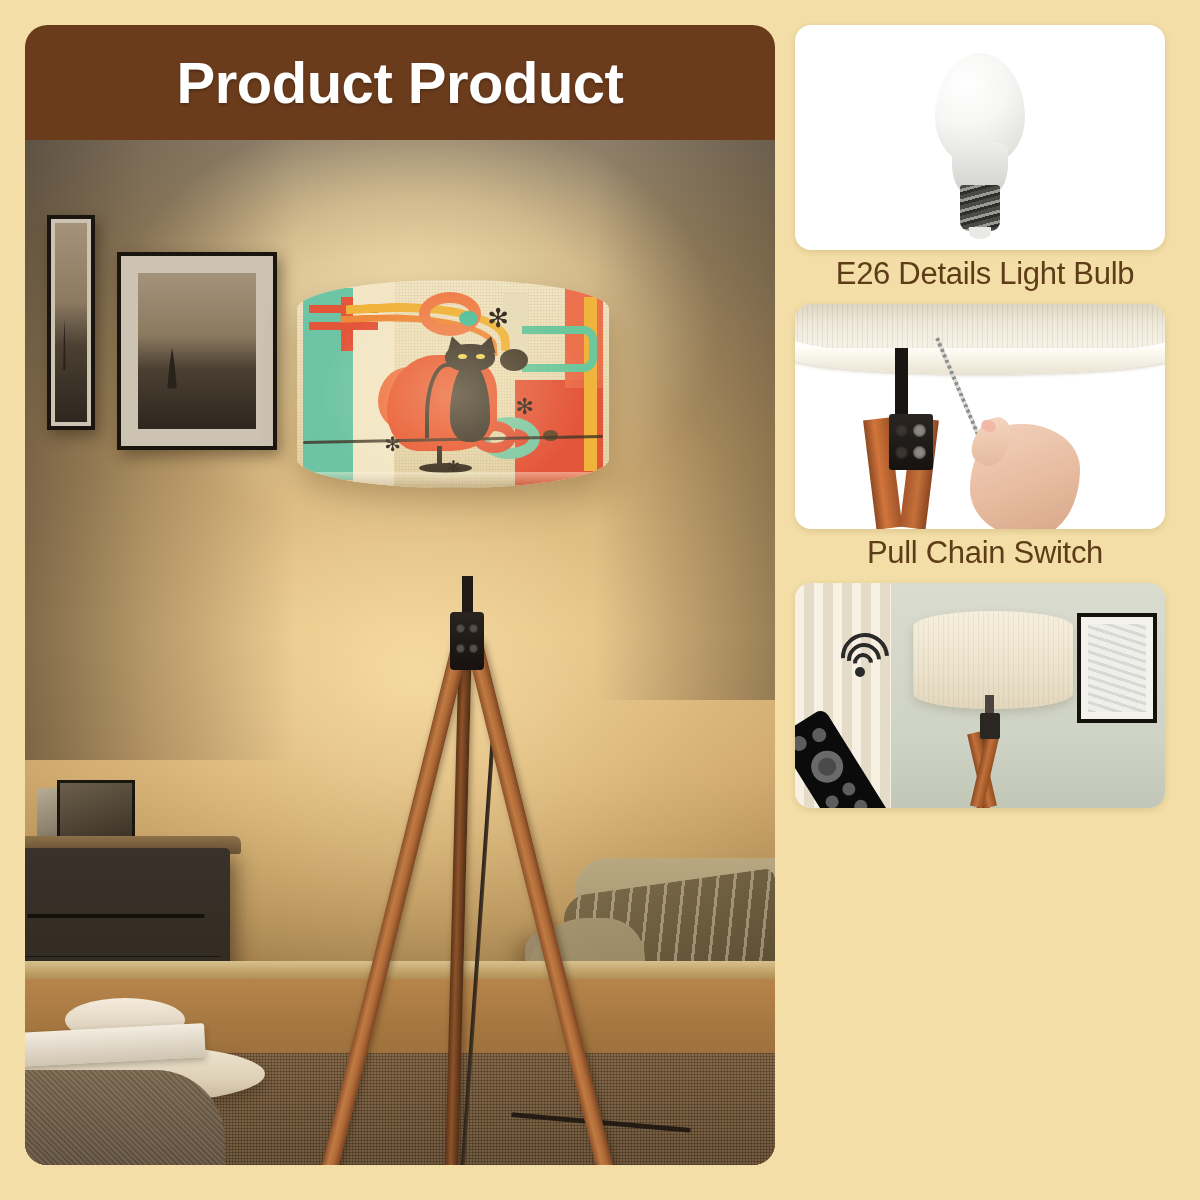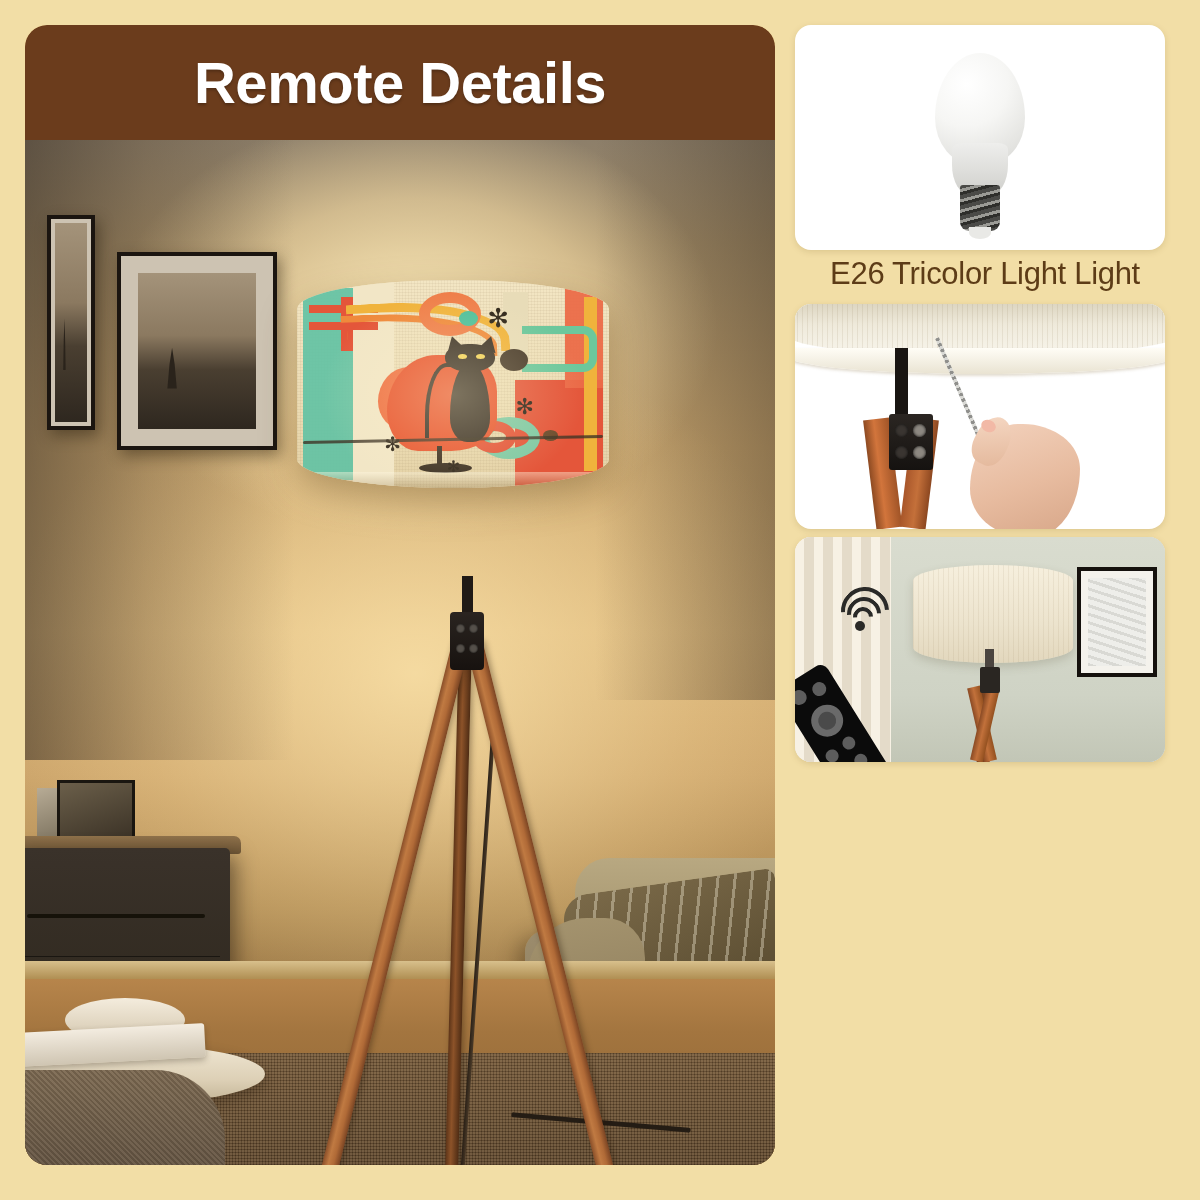"Remote Details" div.banner-title { text: Remote Details -> Product Product }
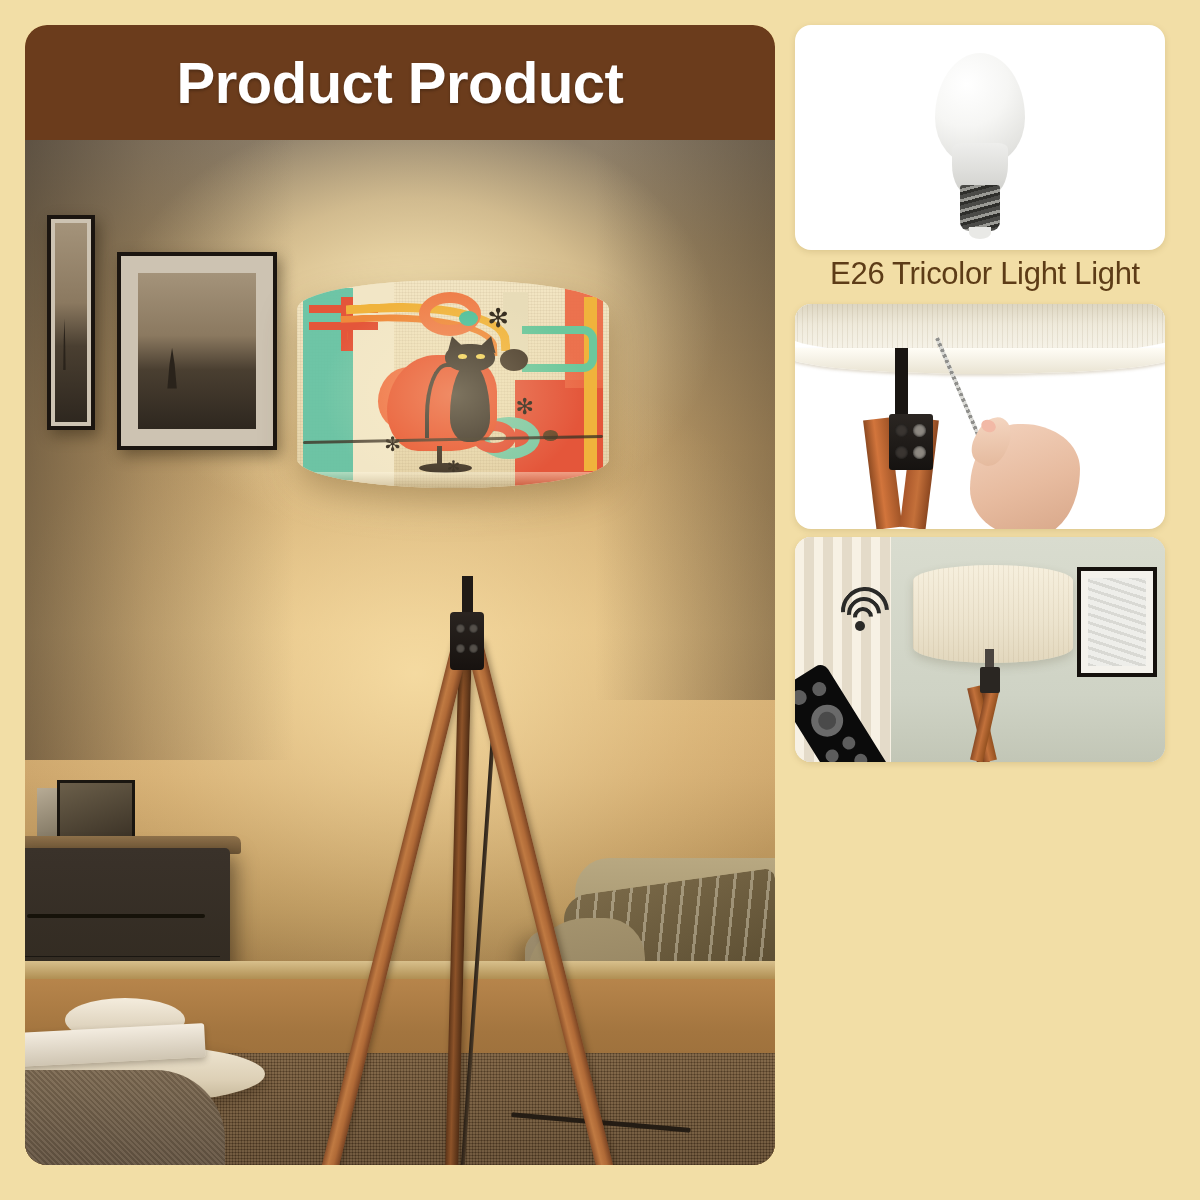"E26 Tricolor Light Light" div.feature-label { text: Tricolor Light Light -> Details Light Bulb }
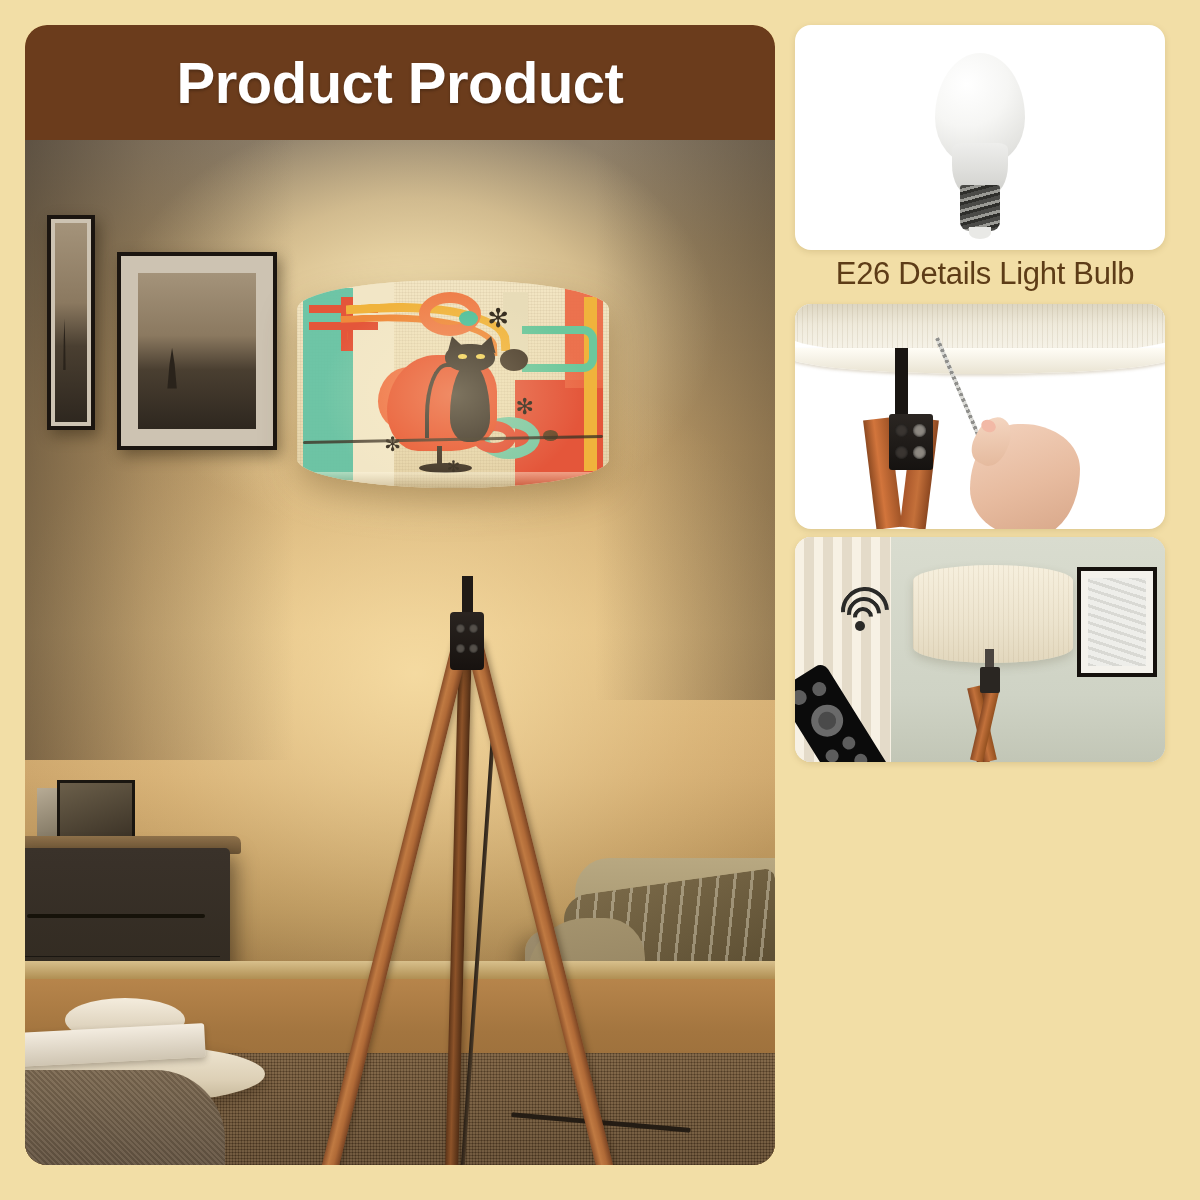"Pull Chain Switch" div.feature-label { html: none -> <div>Pull Chain Switch</div> }
